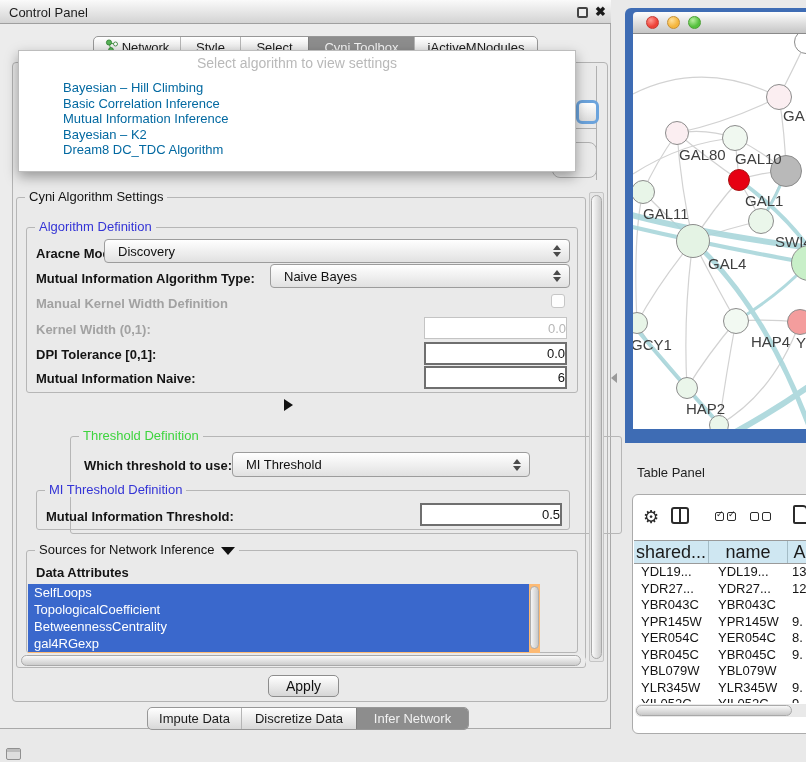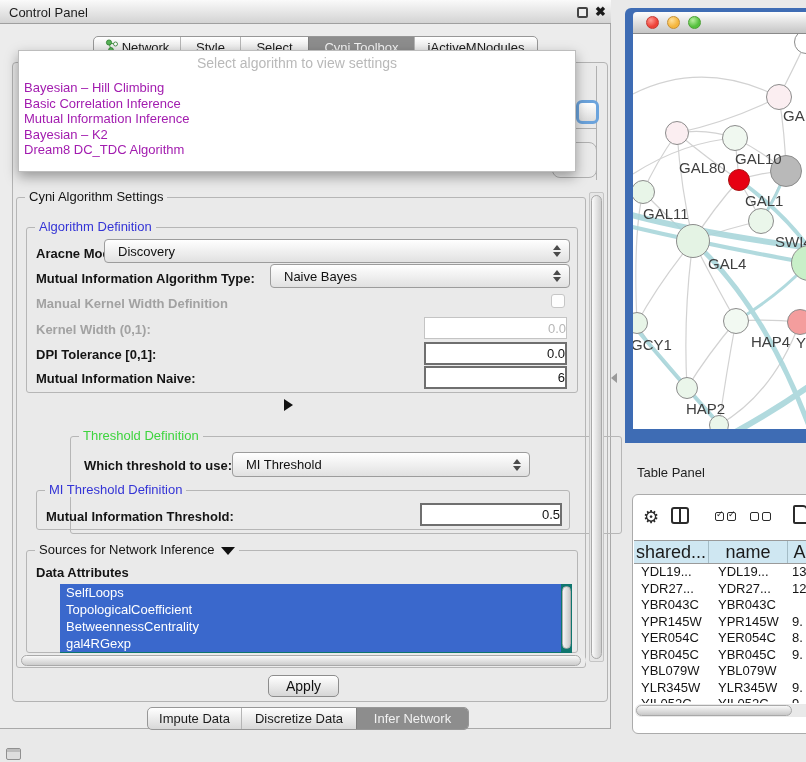"Bayesian – Hill Climbing" .popup-item { color: #a21caf -> #0369a1; margin-left: none -> 44px; padding-left: 5px -> 0 }
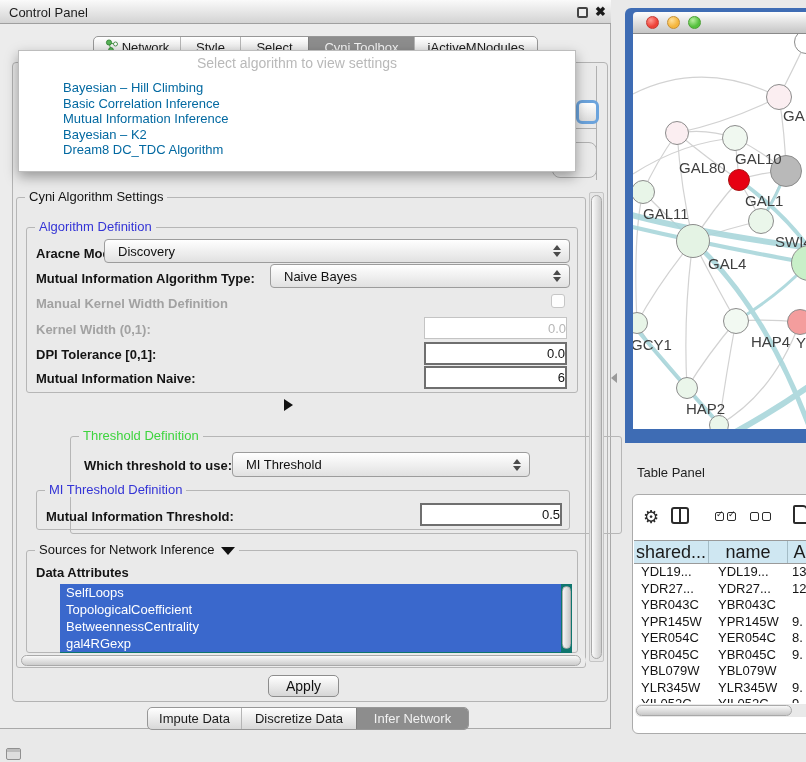"GAL80" div.node-label { margin-top: 13px -> none }
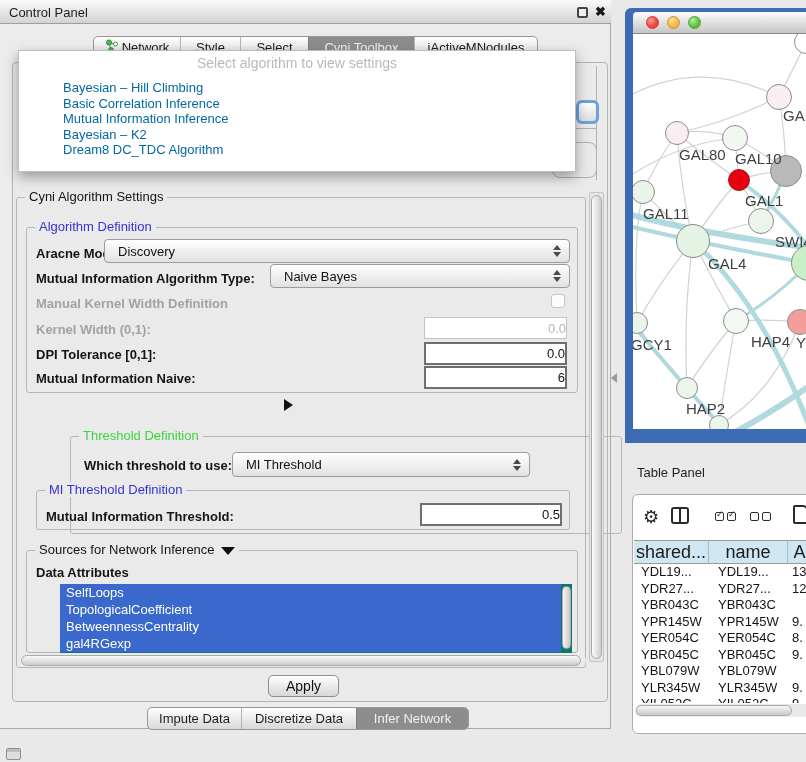"SelfLoops" .attr-list { background: #0f766e -> #fdba74; left: 60px -> 28px }
